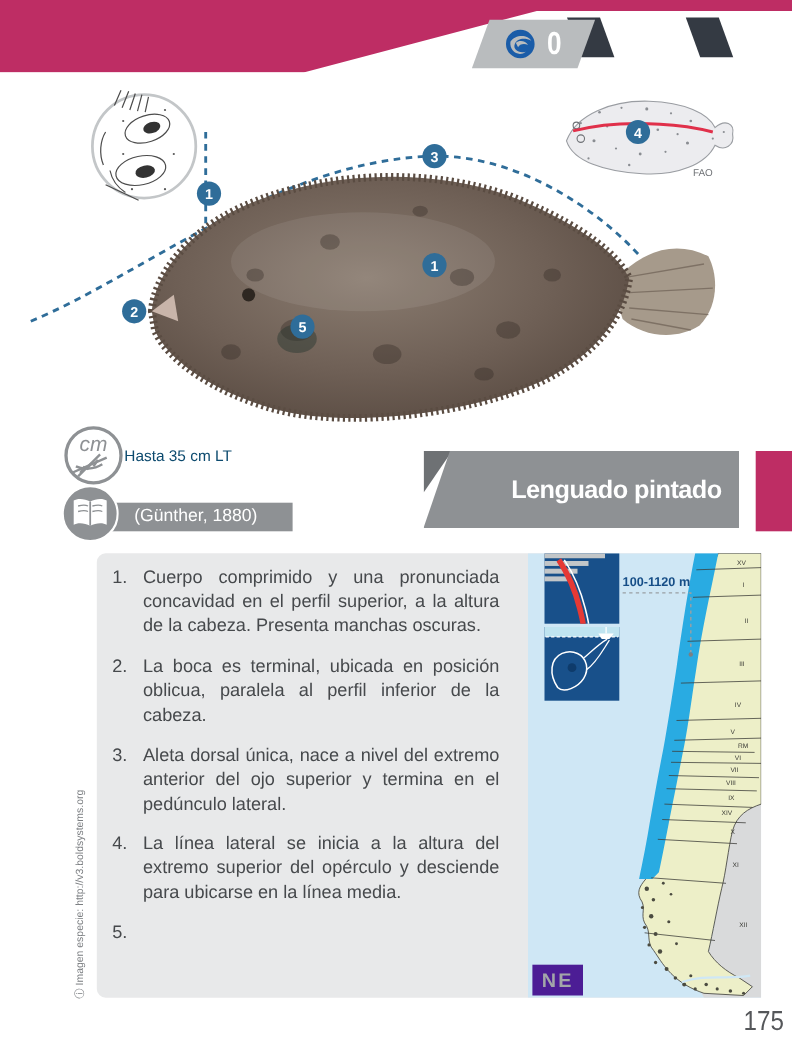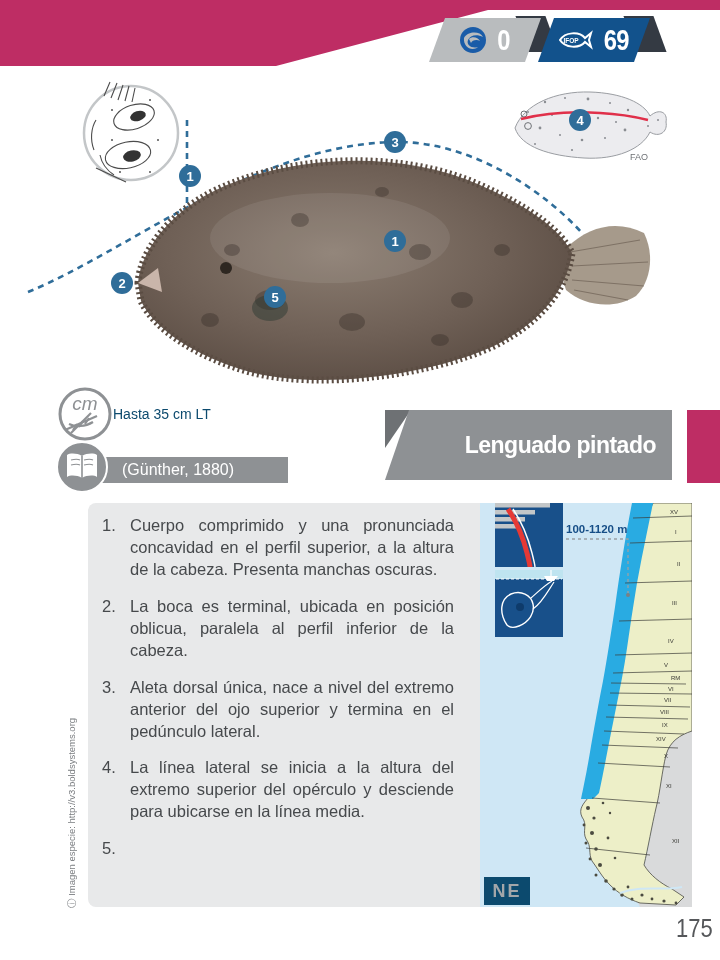"69" div.badge { html: <div> <div></div> <div> <svg> <path></path> <text>IFOP</text> </svg> <span>69</span> </div> </div> -> none }
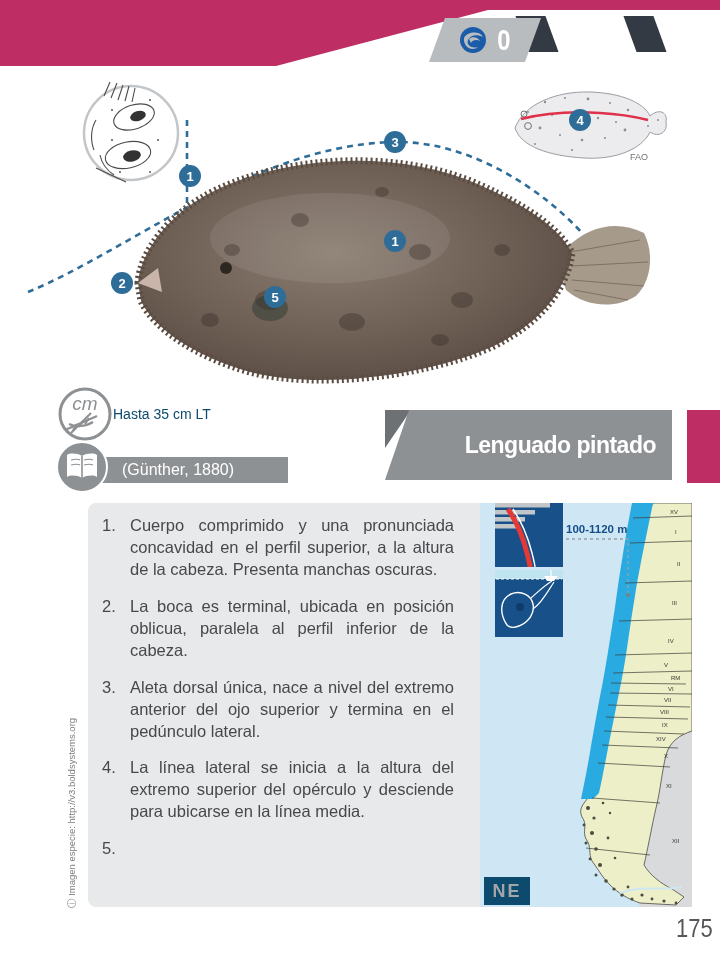"(Günther, 1880)" .author-bar { width: 206px -> 184px }
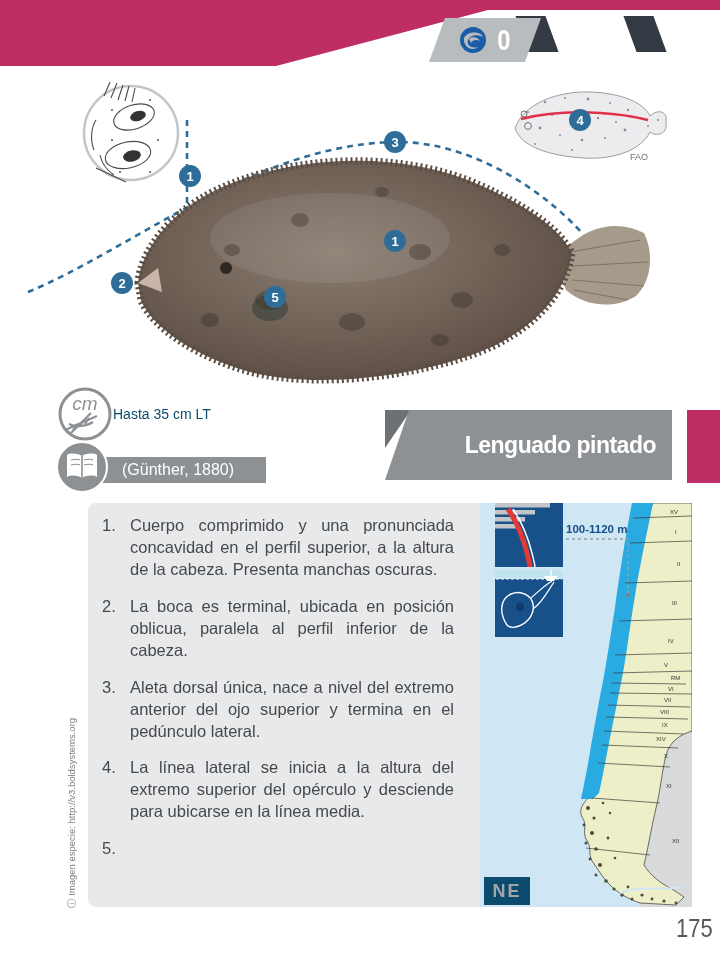"NE" .ne-box { background: #0c4a6e -> #4c1d95 }
